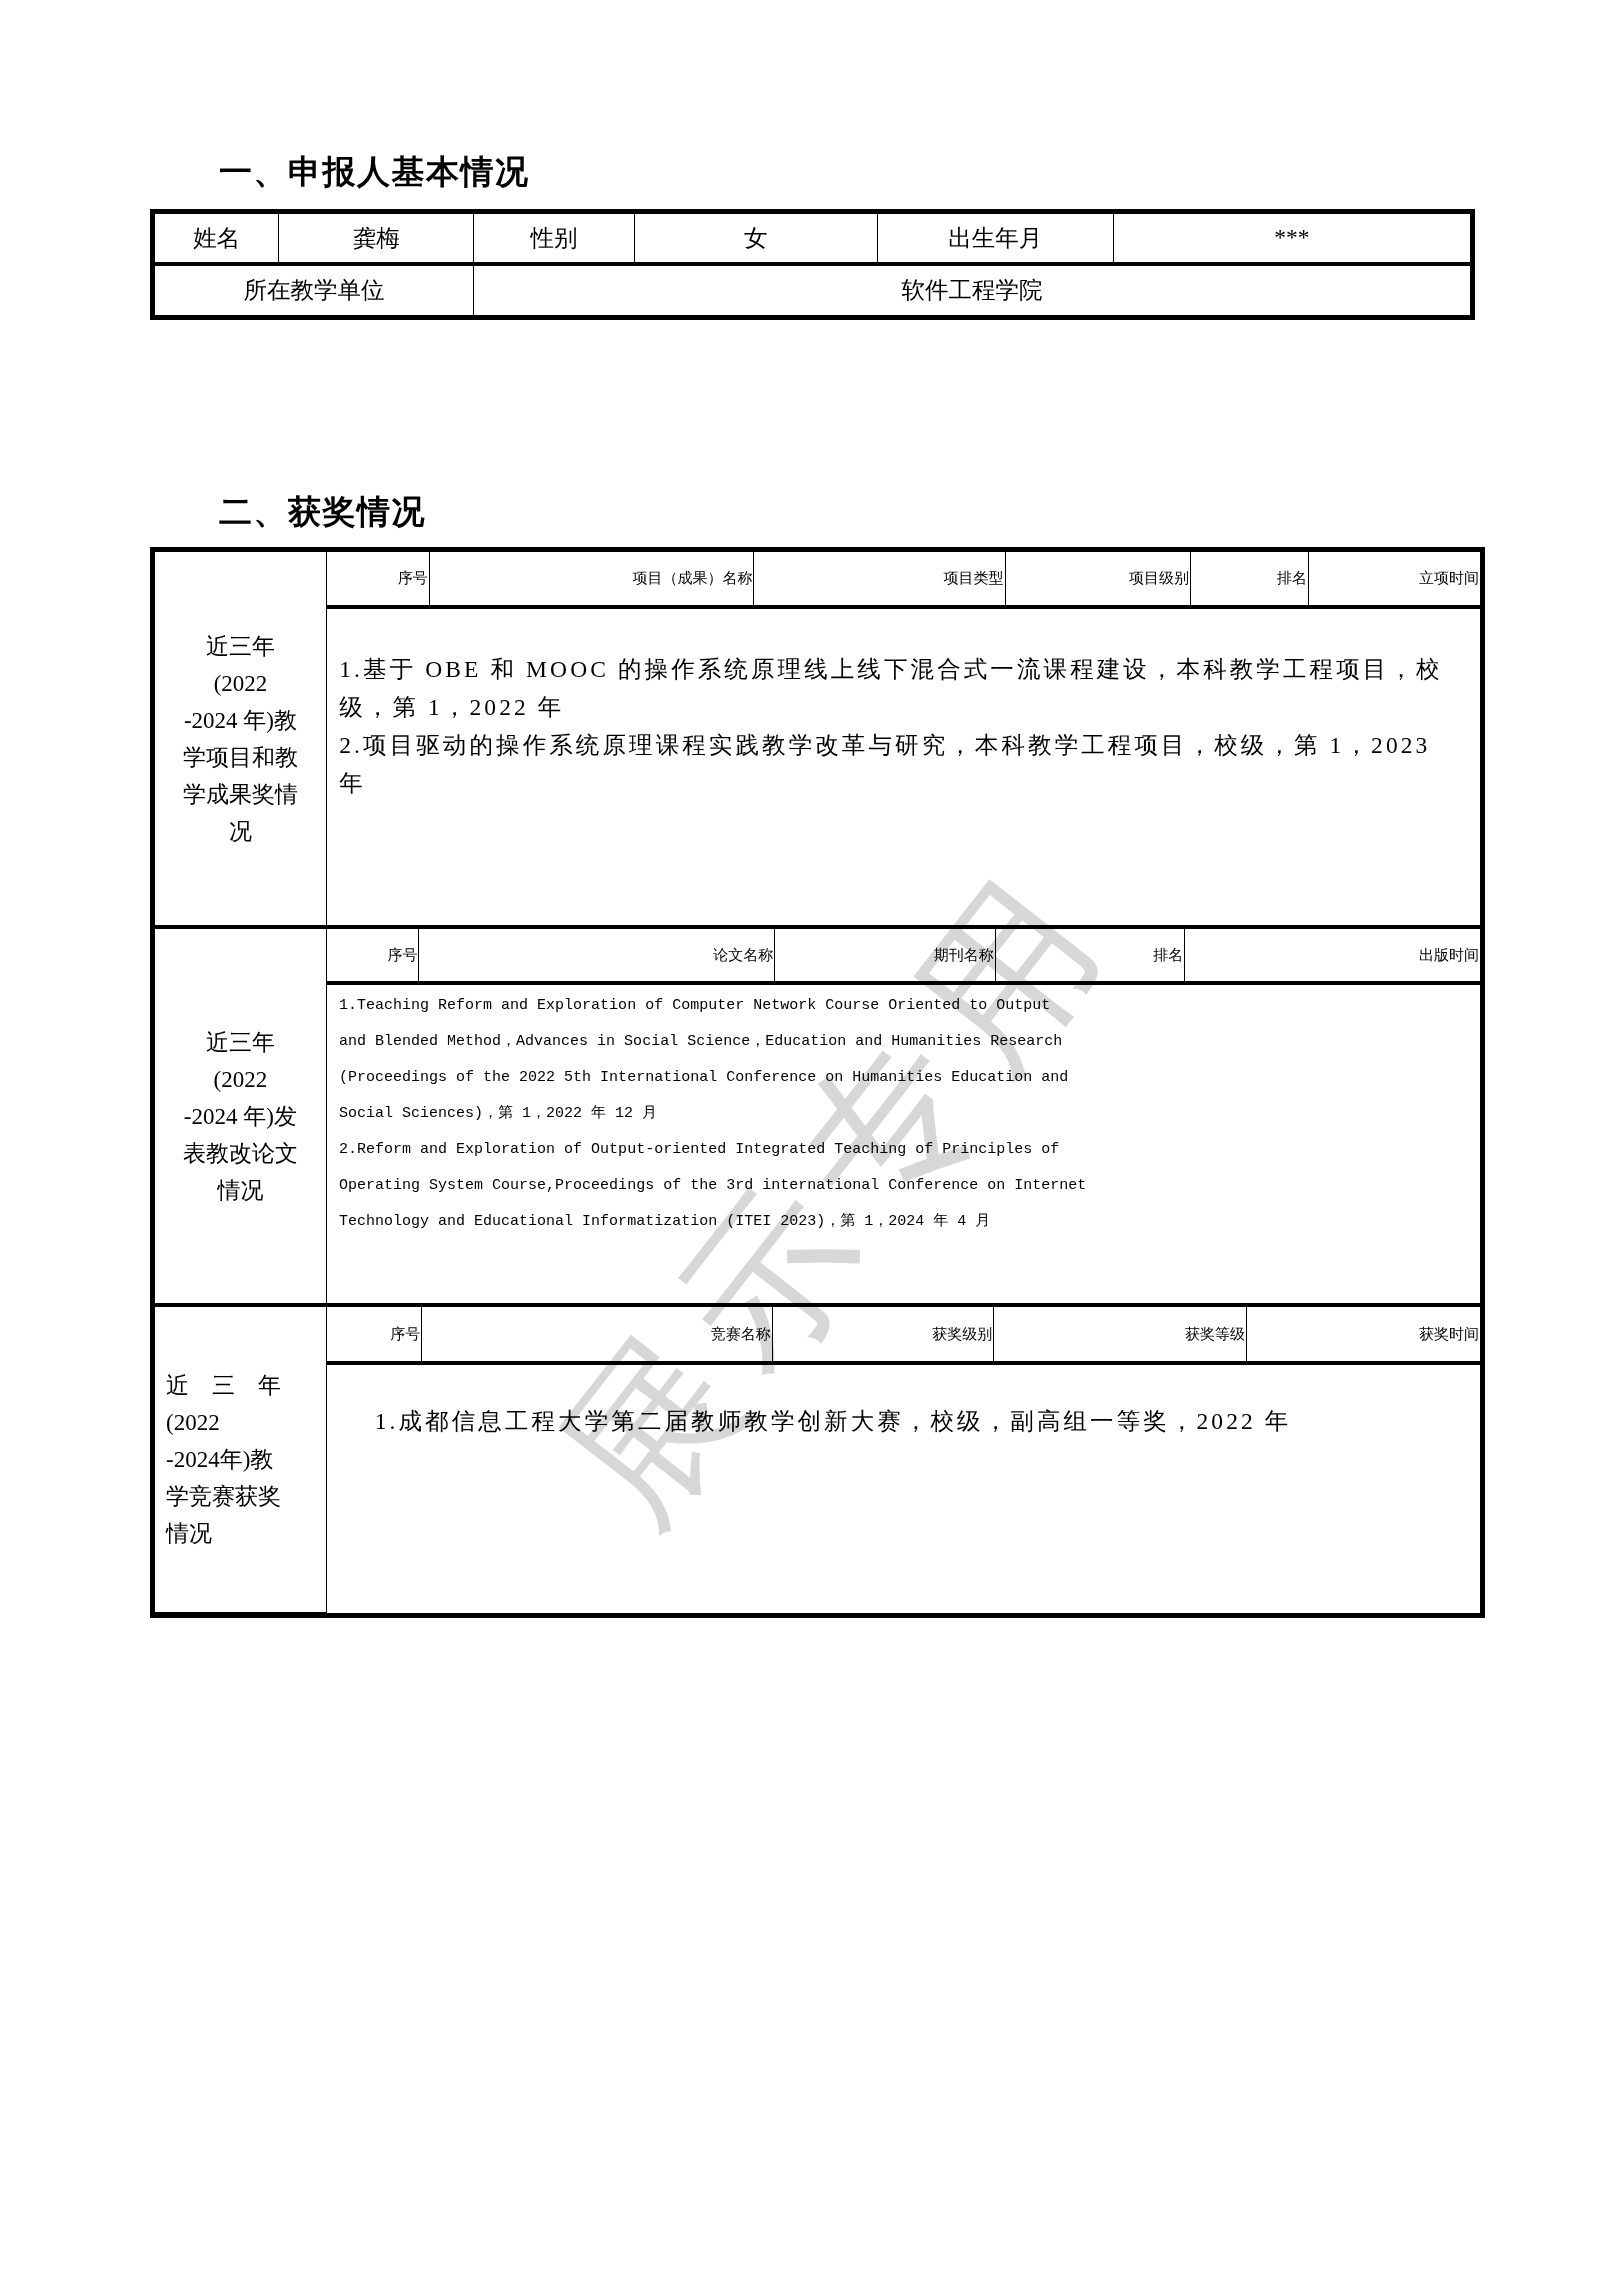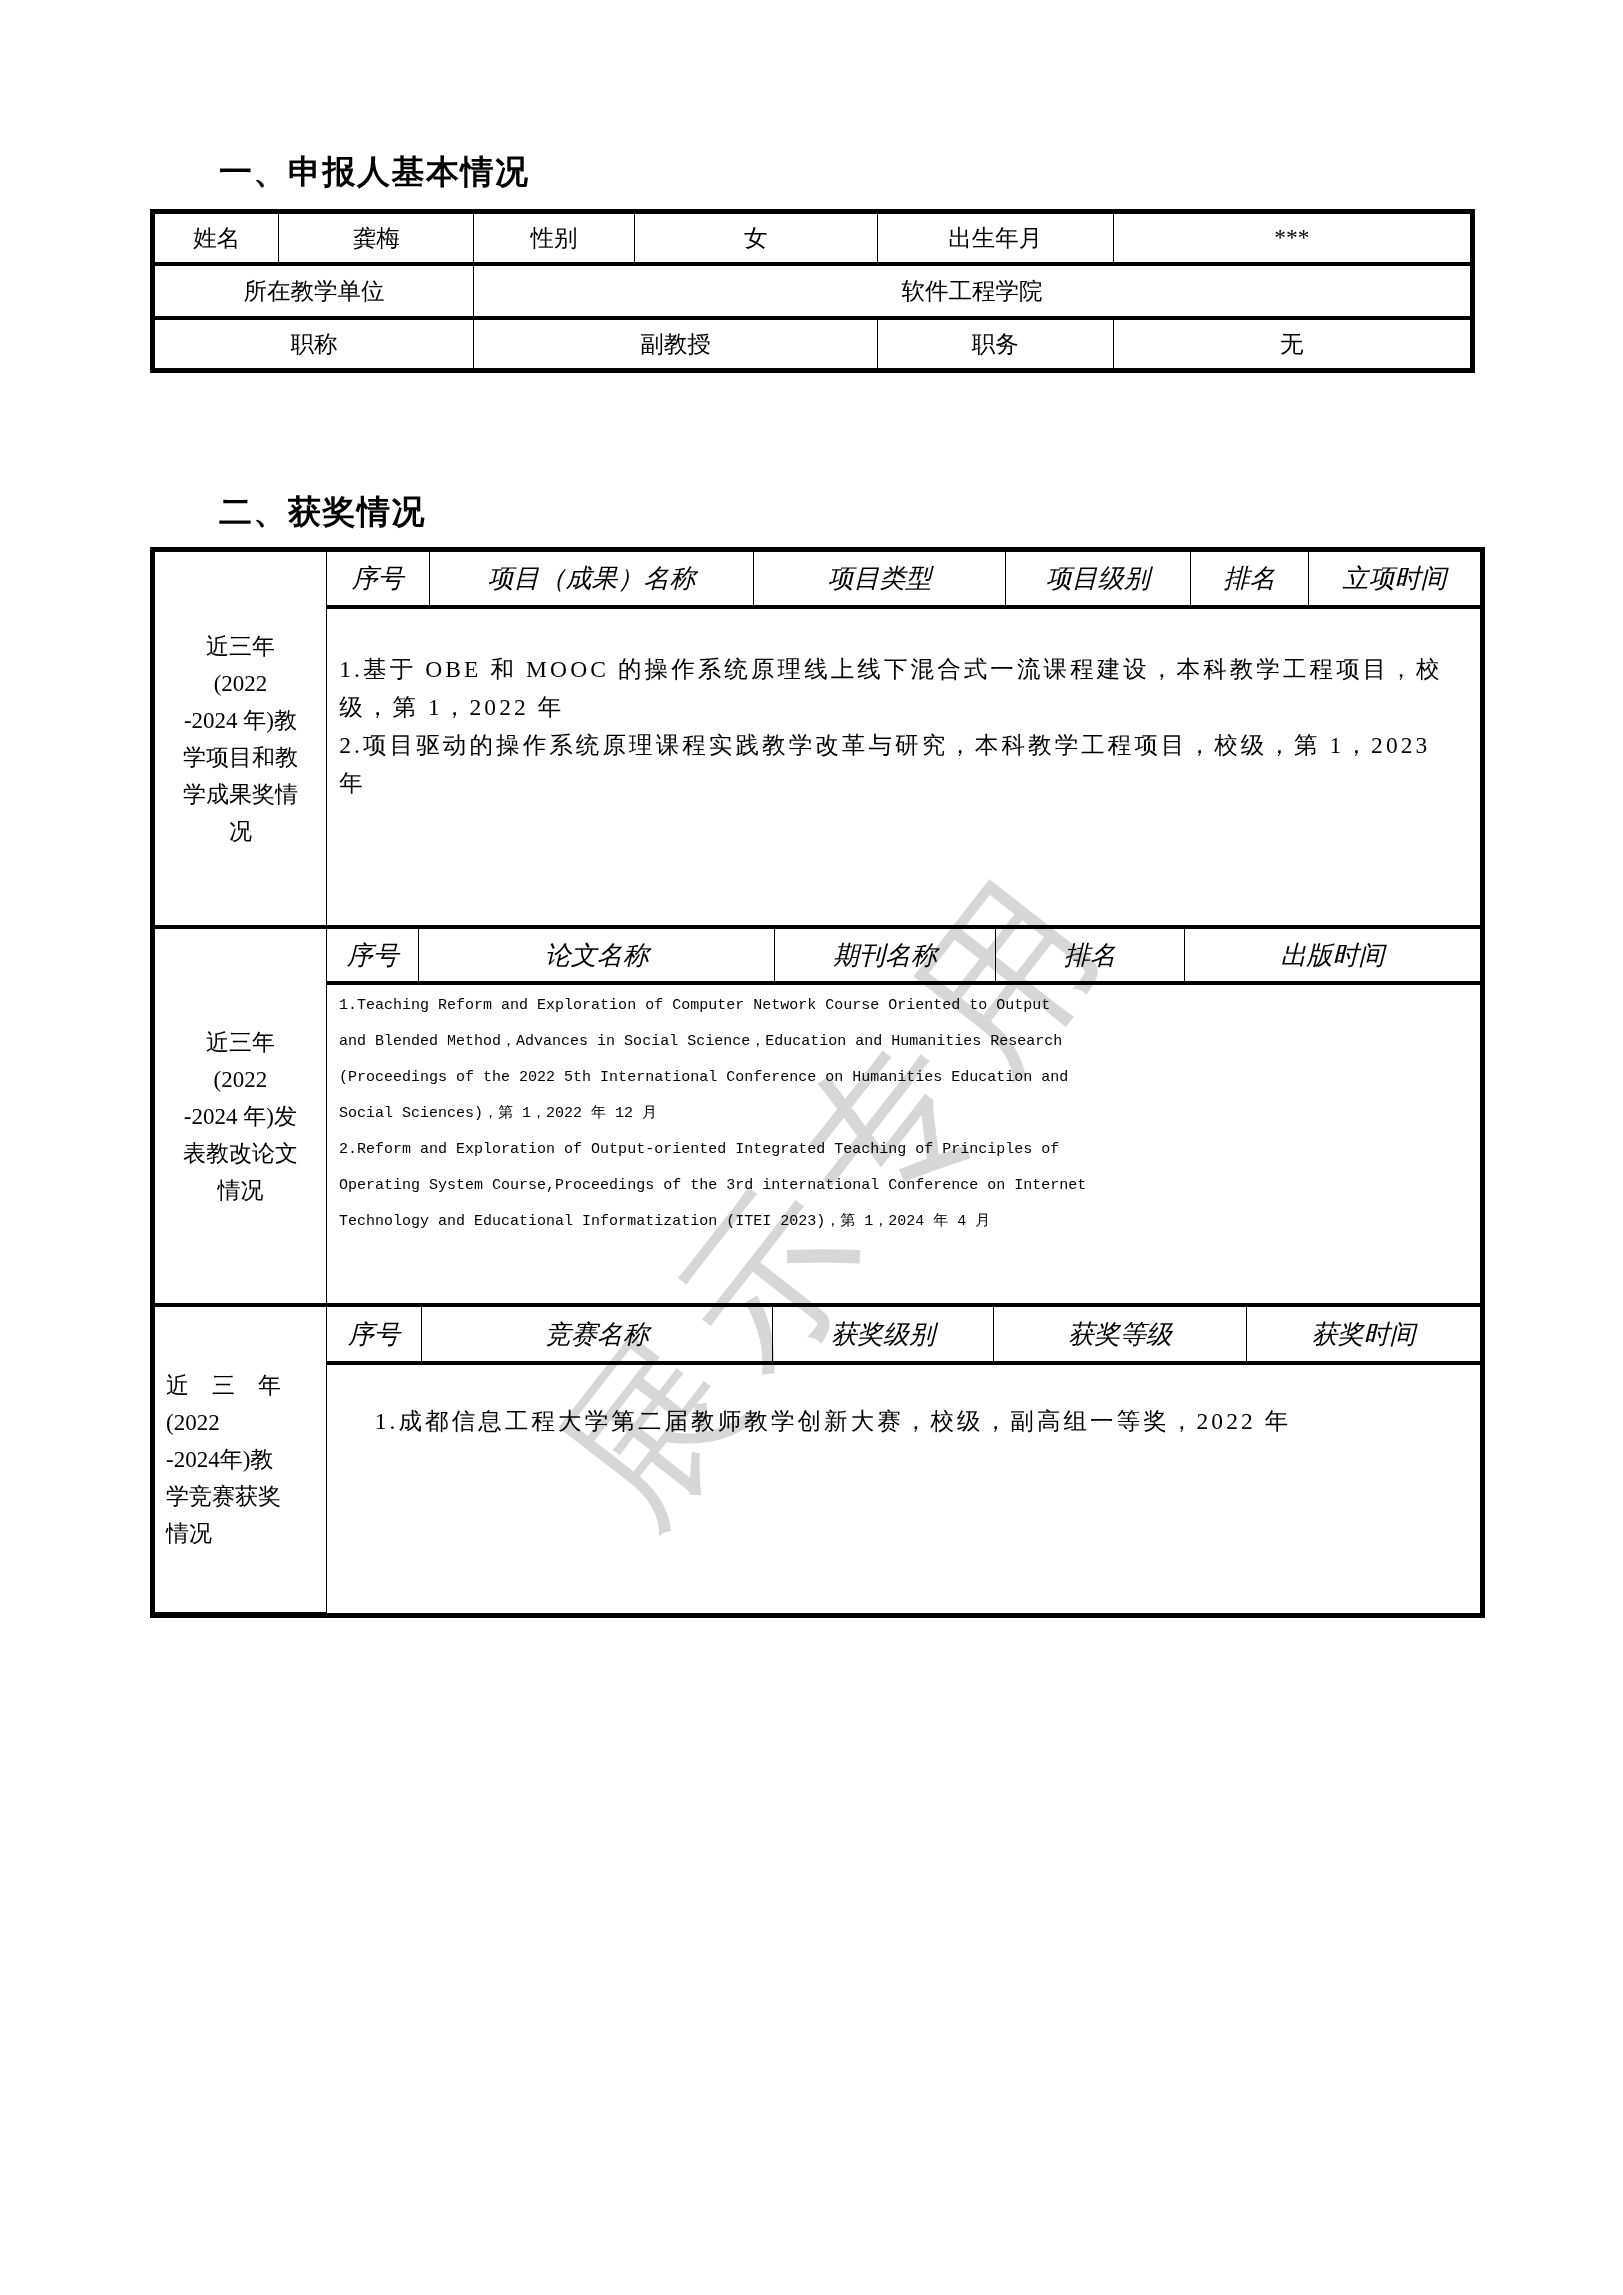"职称" tr { html: <tr> <td>职称</td> <td>副教授</td> <td>职务</td> <td>无</td> </tr> -> none }
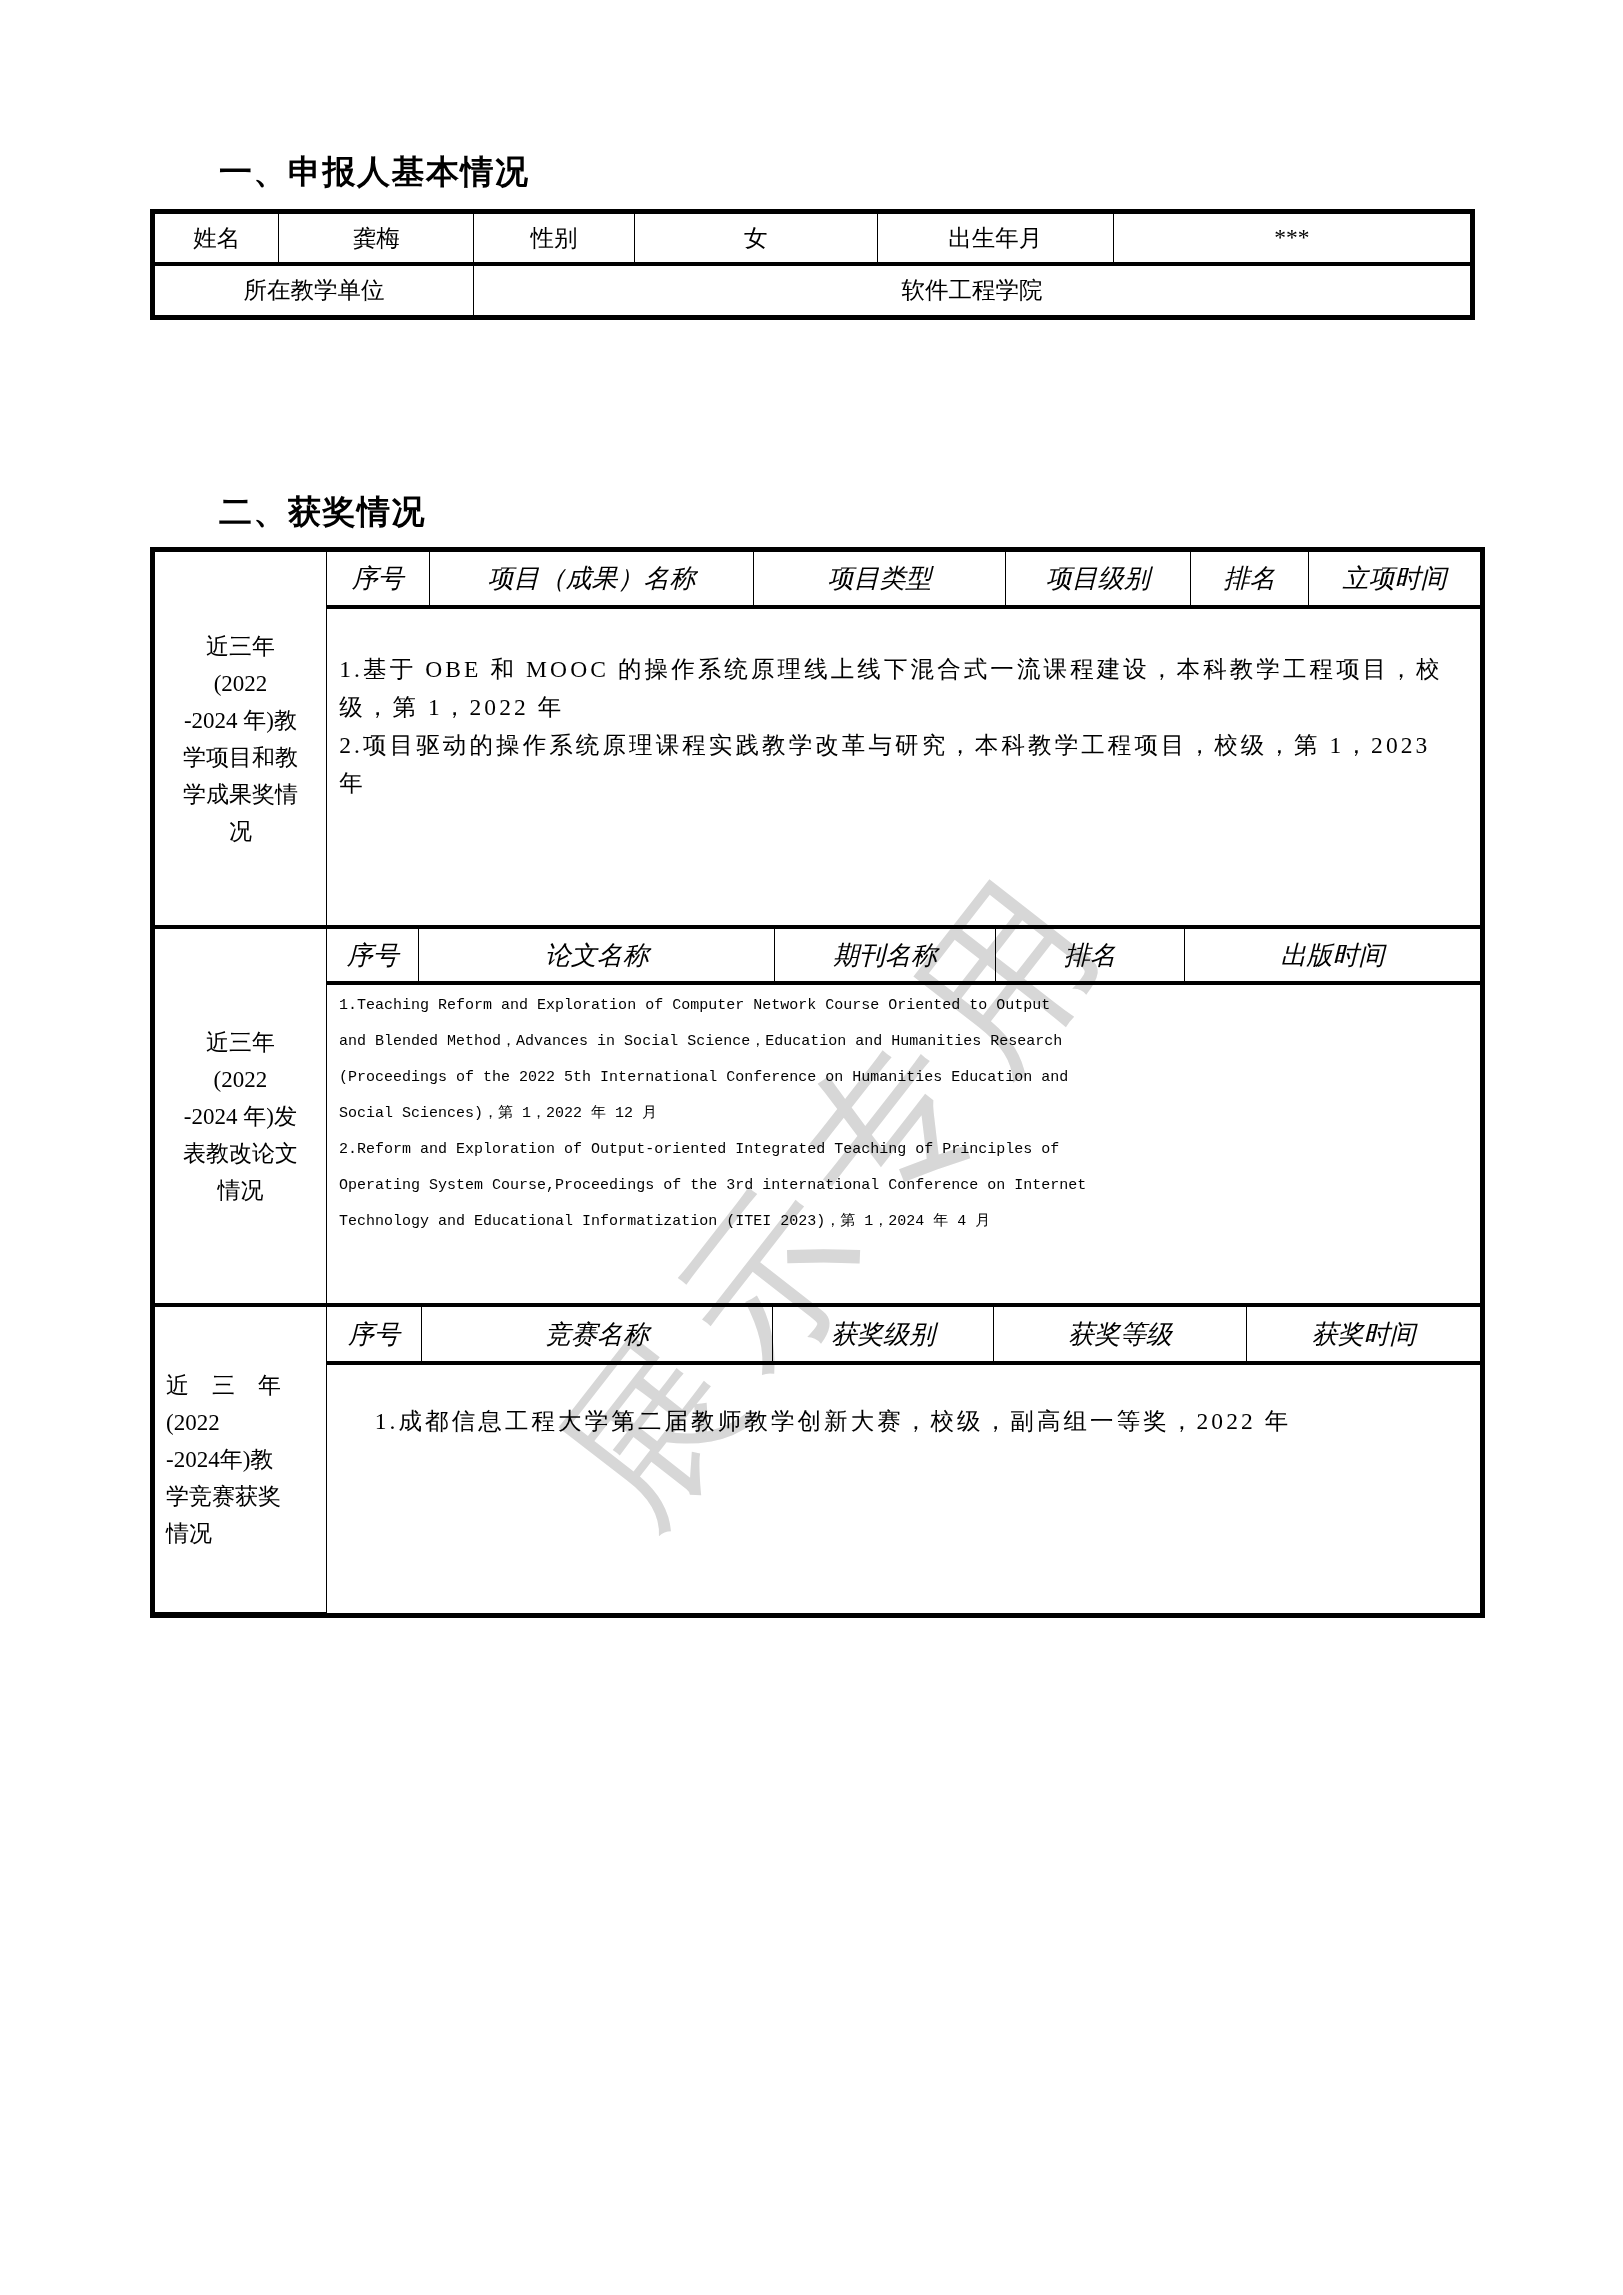"序号" td.hd { font-size: 26px -> 15px; font-style: italic -> none; text-align: center -> right }
